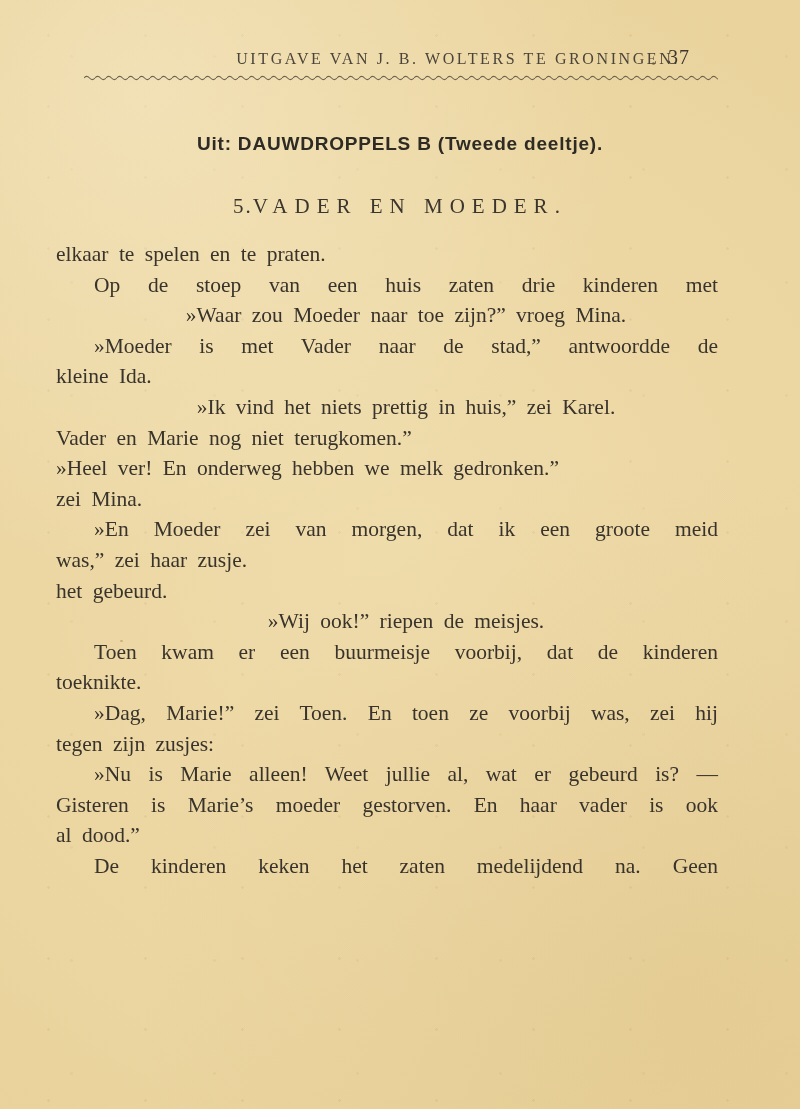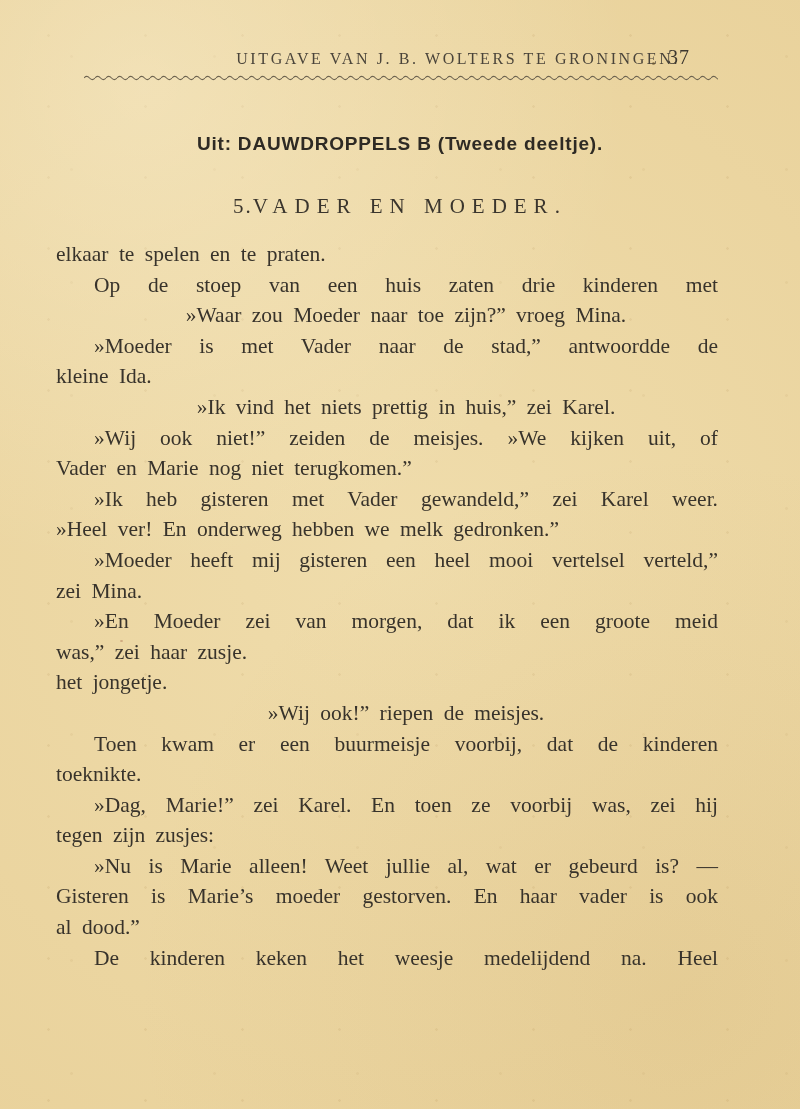"»Wij ook niet!” zeiden de" div.line { html: <div>»Wij ook niet!” zeiden de meisjes. »We kijken uit, of</div> -> none }
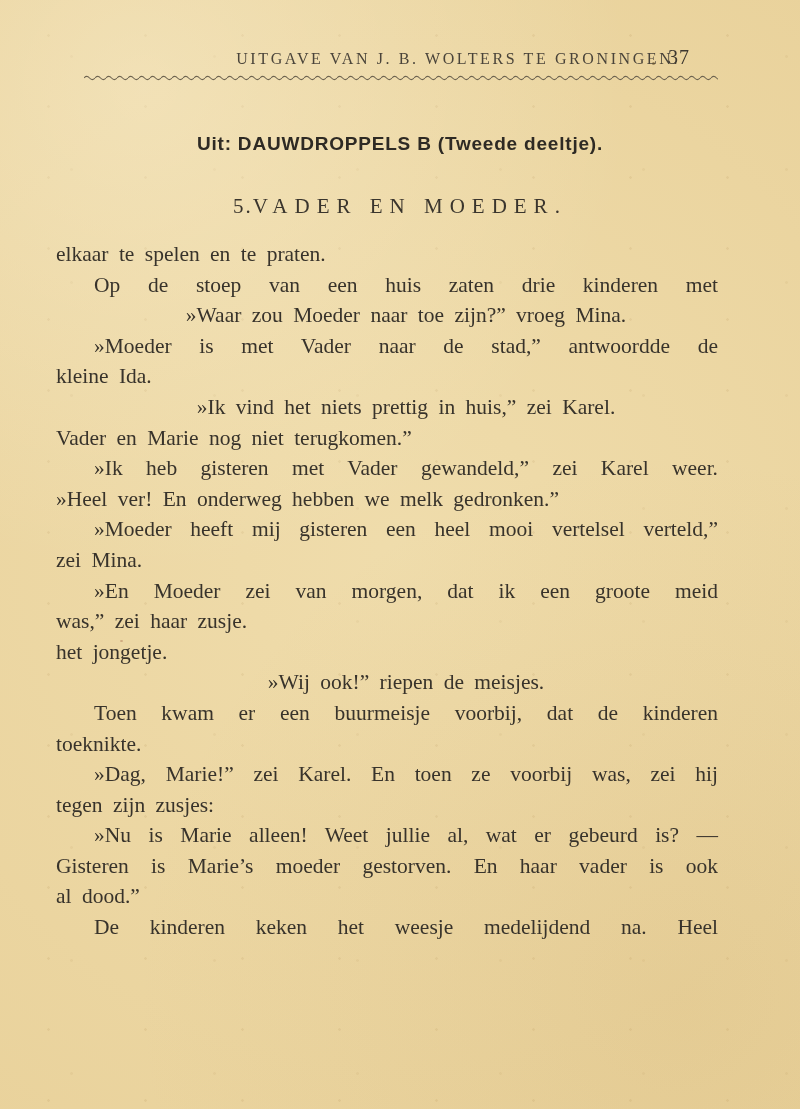"»Ik heb gisteren met Vader" div.line { html: <div>»Ik heb gisteren met Vader gewandeld,” zei Karel weer.</div> -> none }
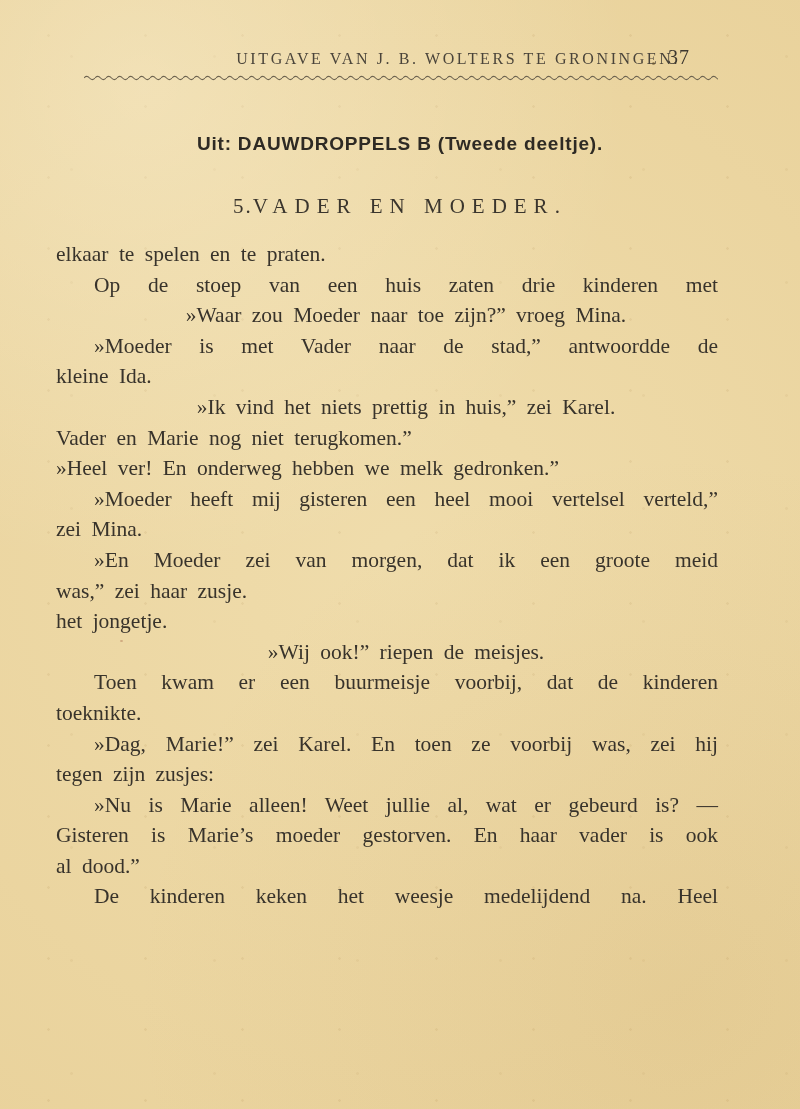"»Moeder heeft mij gisteren een" div.line { html: <div>»Moeder heeft mij gisteren een heel mooi vertelsel verteld,”</div> -> none }
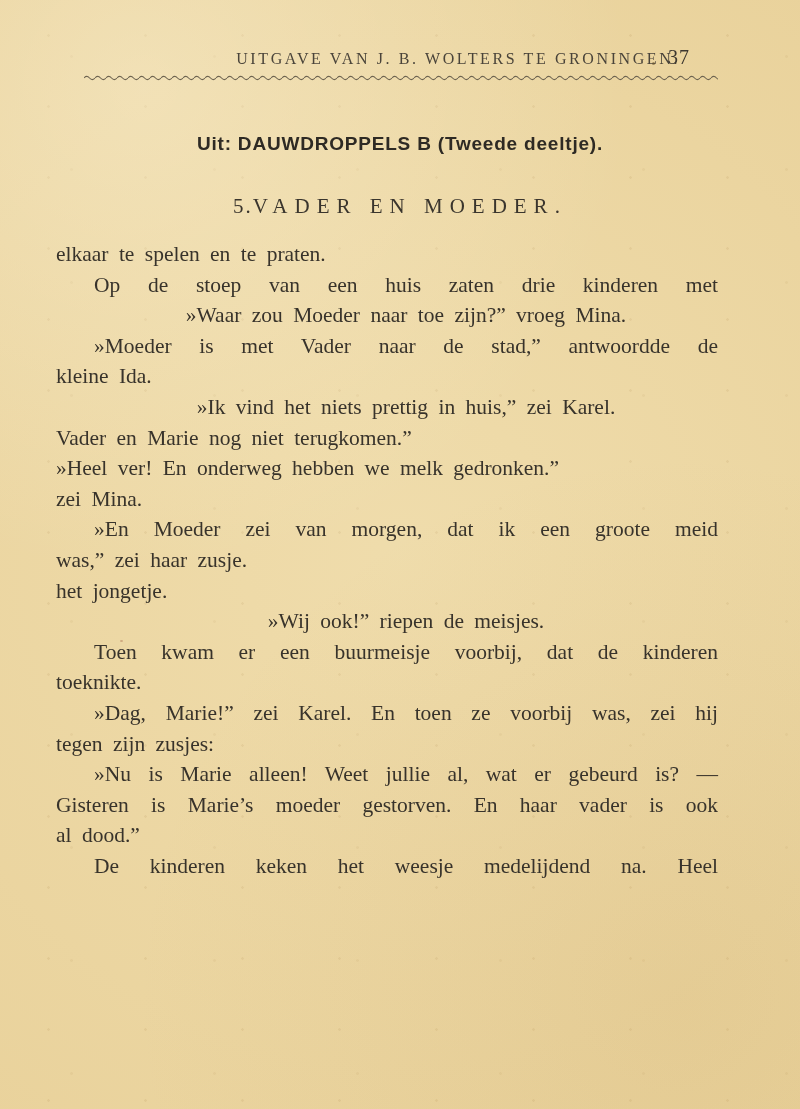"het jongetje." div.line { text: jongetje -> gebeurd }
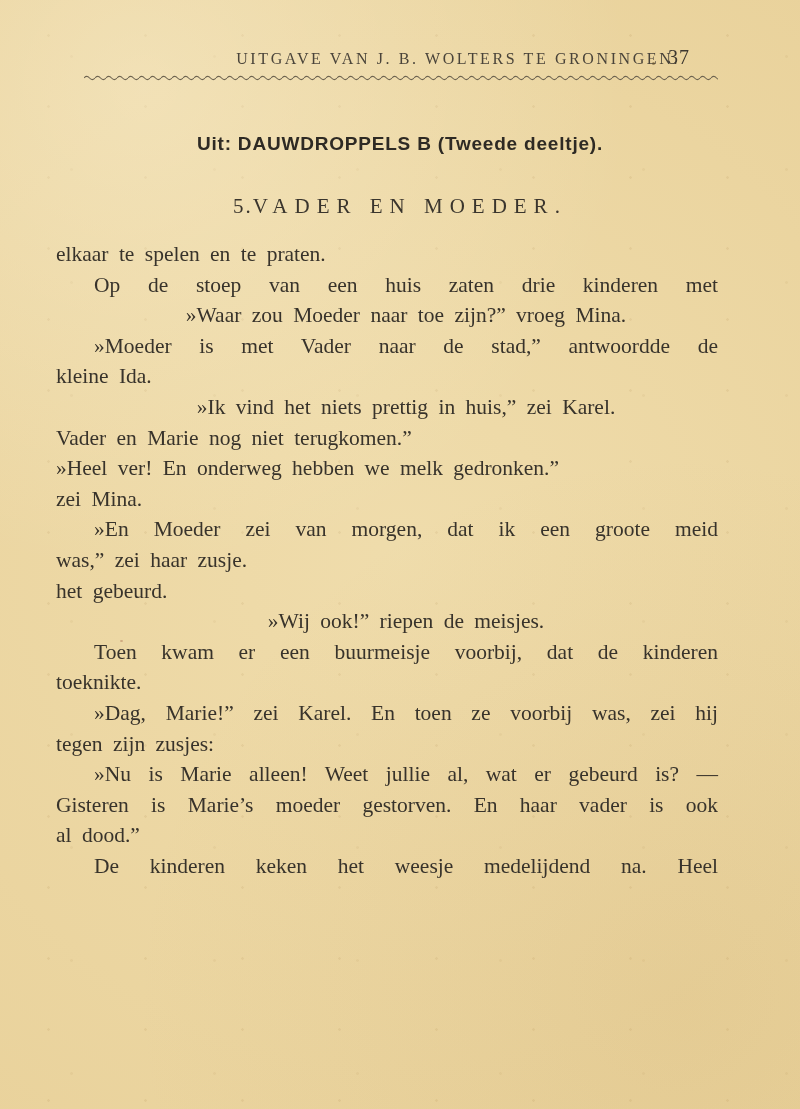"»Dag, Marie!” zei Karel. En" div.line { text: Karel -> Toen }
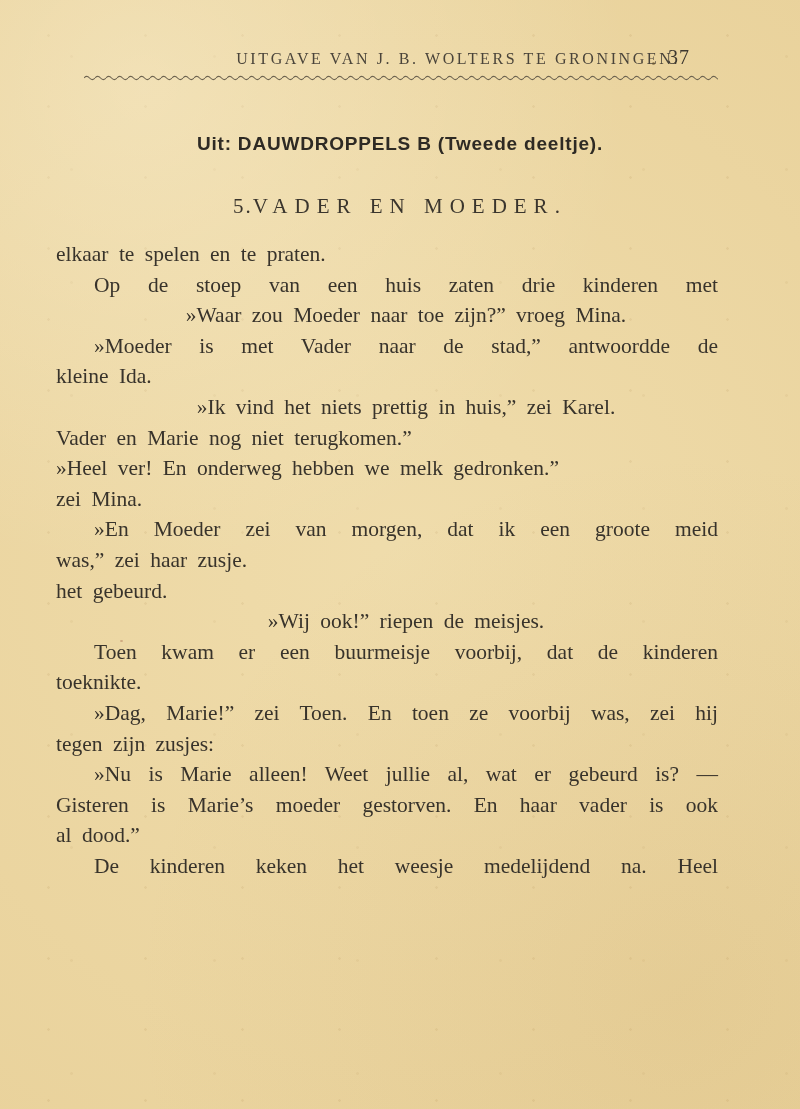"De kinderen keken het weesje" div.line { text: weesje medelijdend na. Heel -> zaten medelijdend na. Geen }
